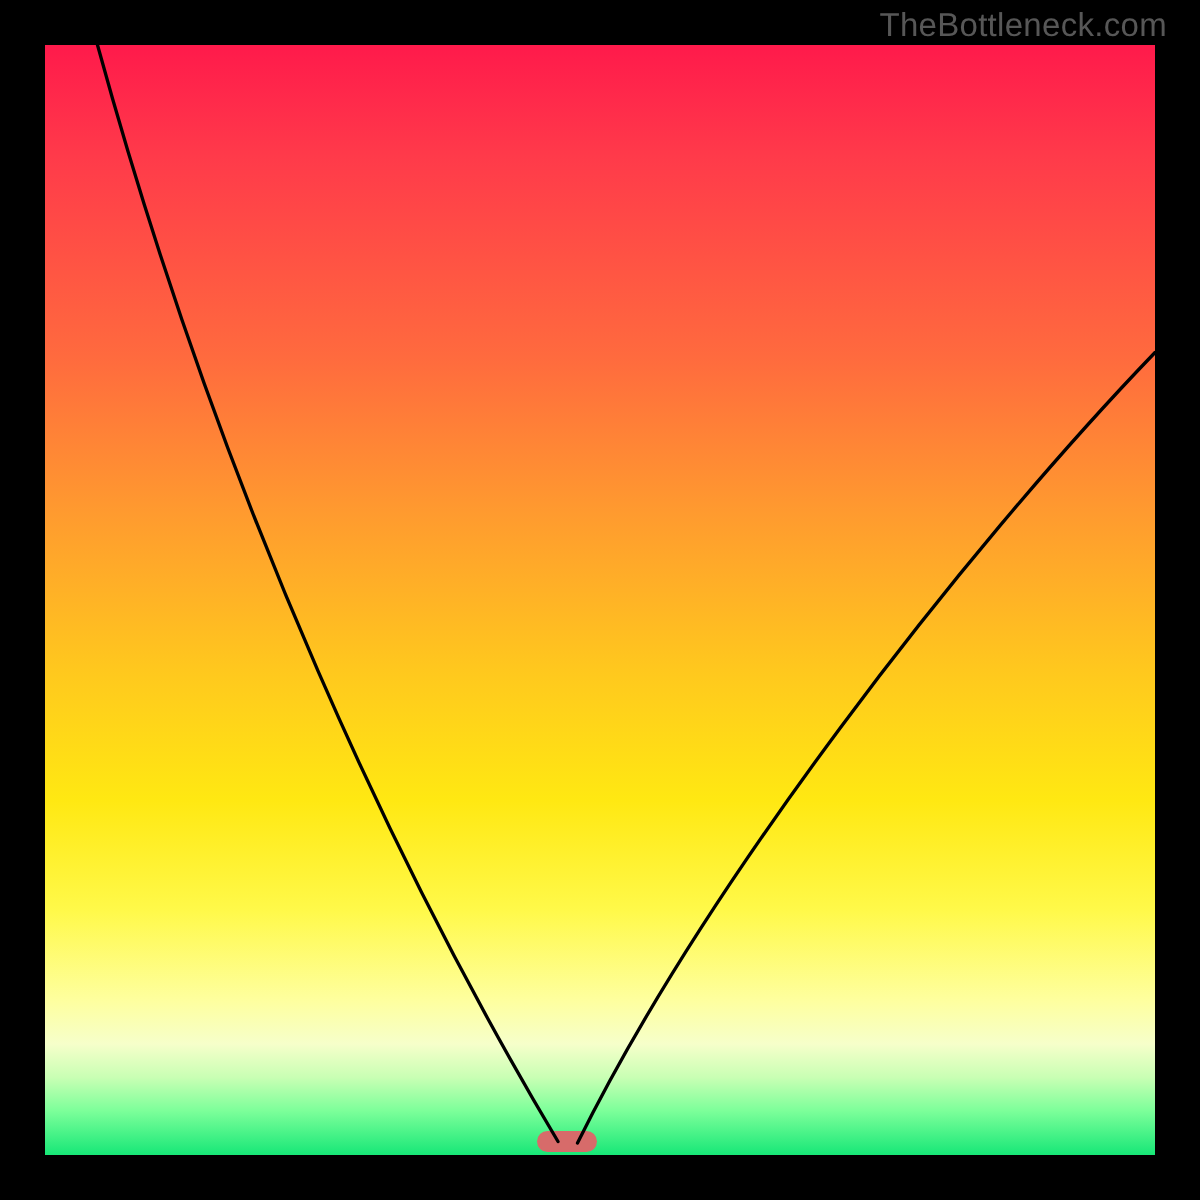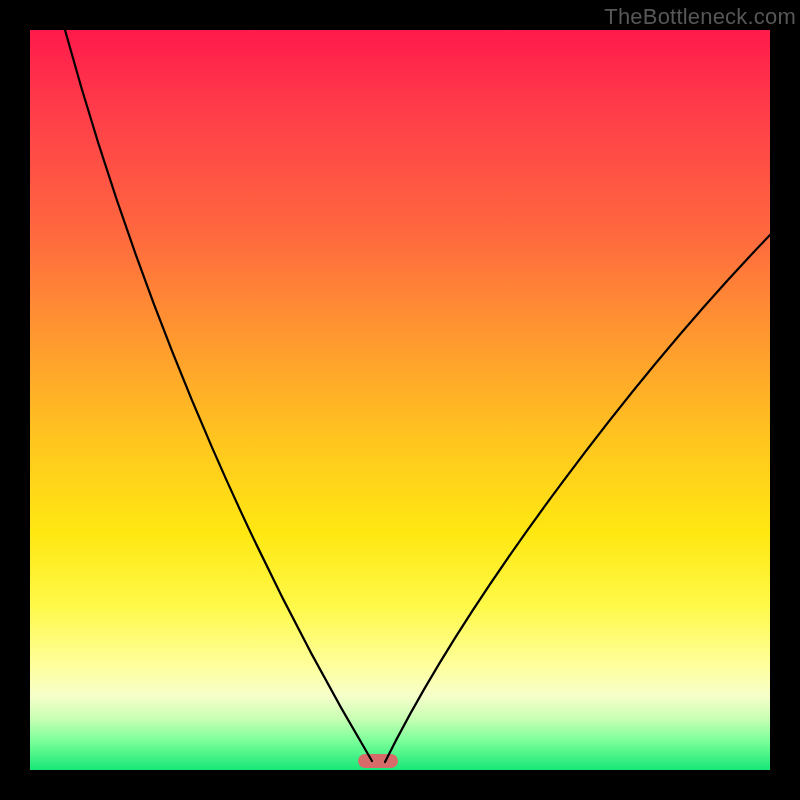"TheBottleneck.com" .watermark { right: 4px -> 22px }
